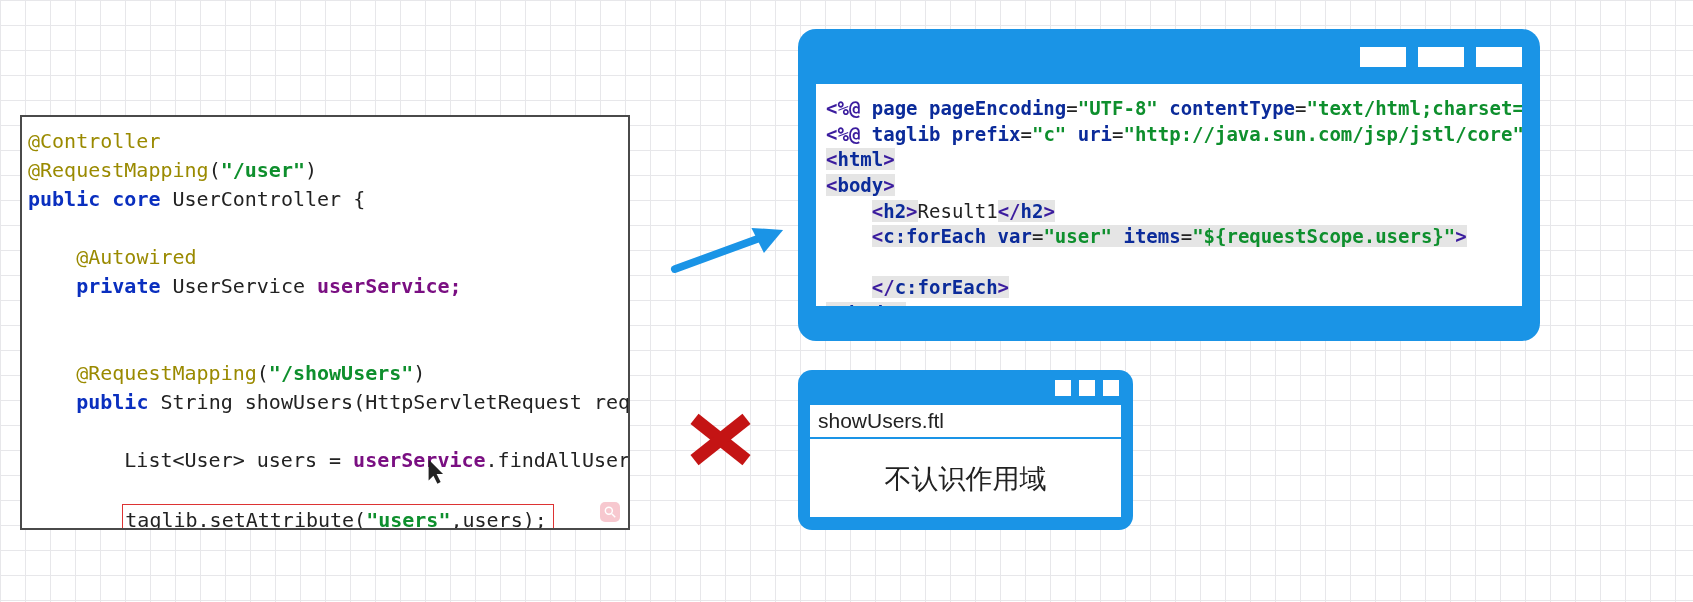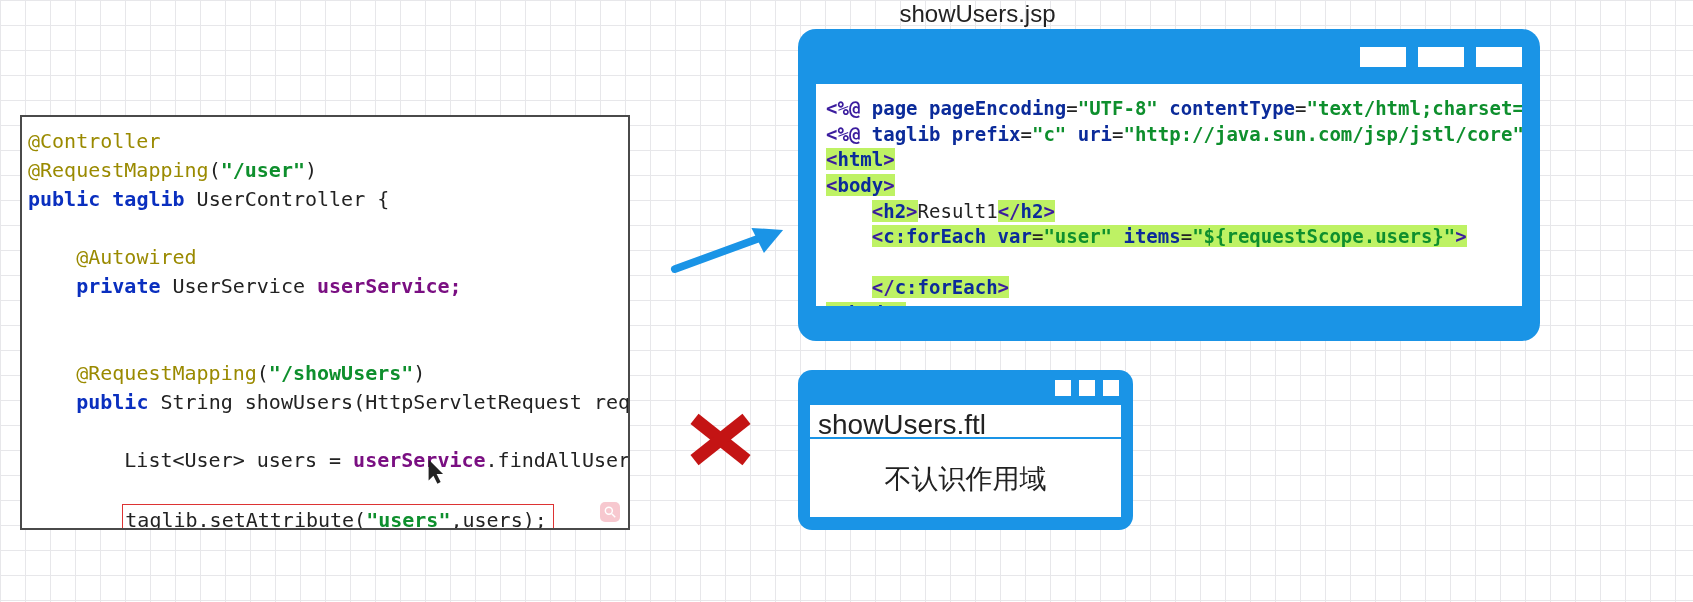"showUsers.jsp" div.jsp-title { html: <div>showUsers.jsp</div> -> none }
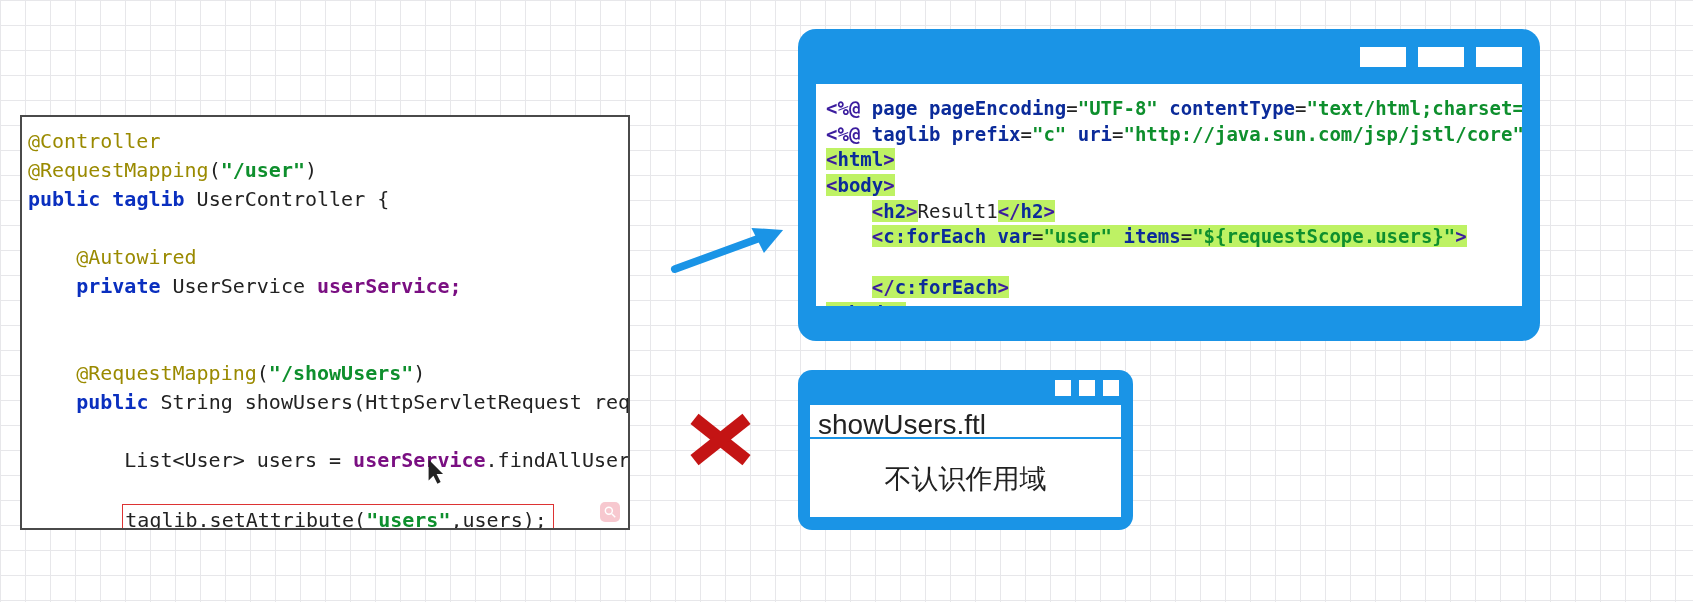"<html>" .jsp-body .tagshade { background: #bef264 -> #e5e5e5 }
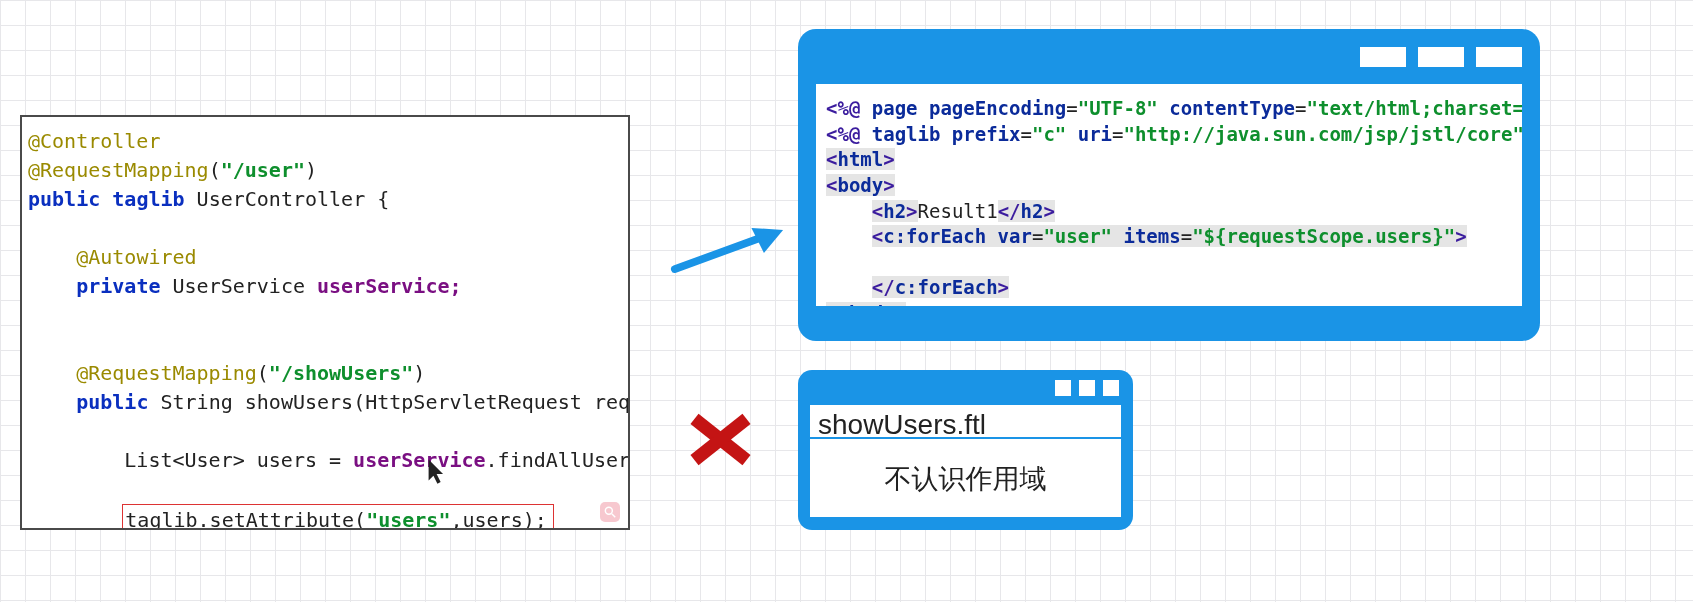"taglib" span.kw { text: taglib -> core }
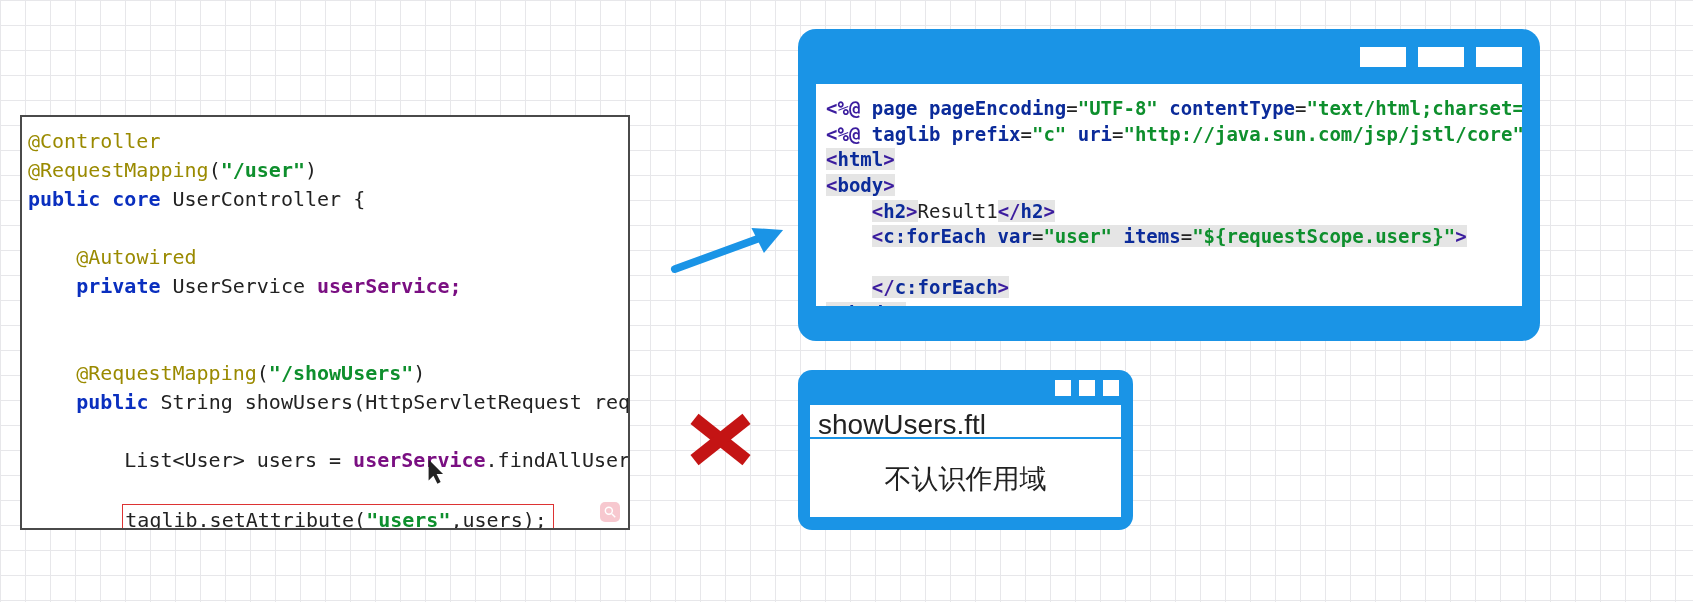"showUsers.ftl" .ftl-title-row { font-size: 28px -> 21px }
